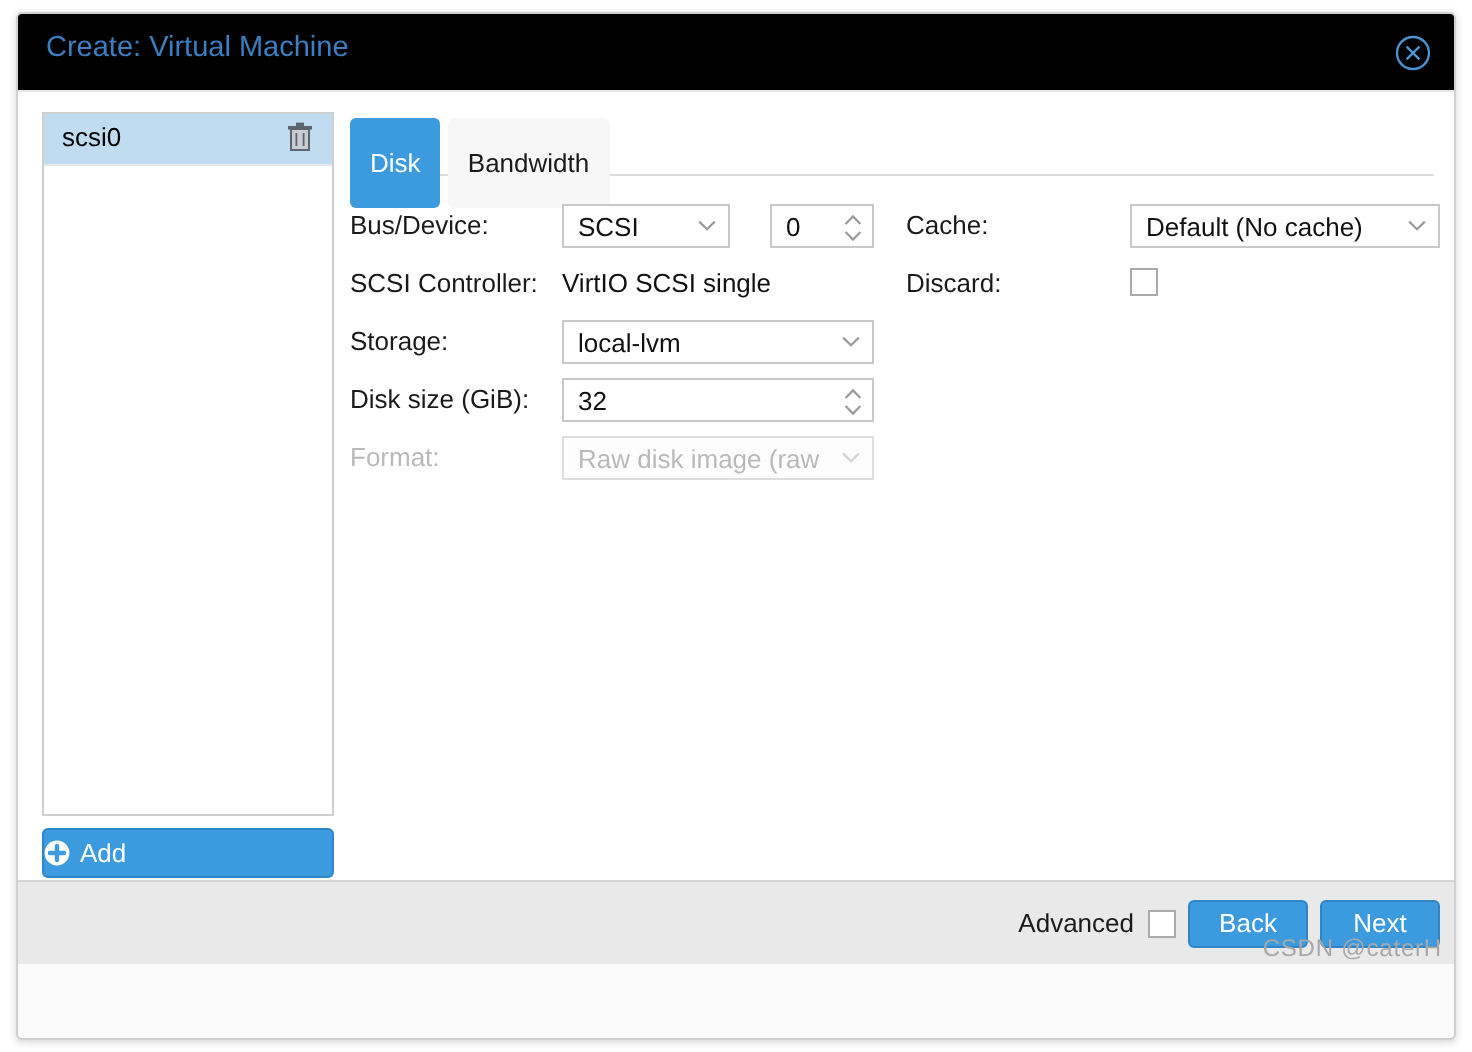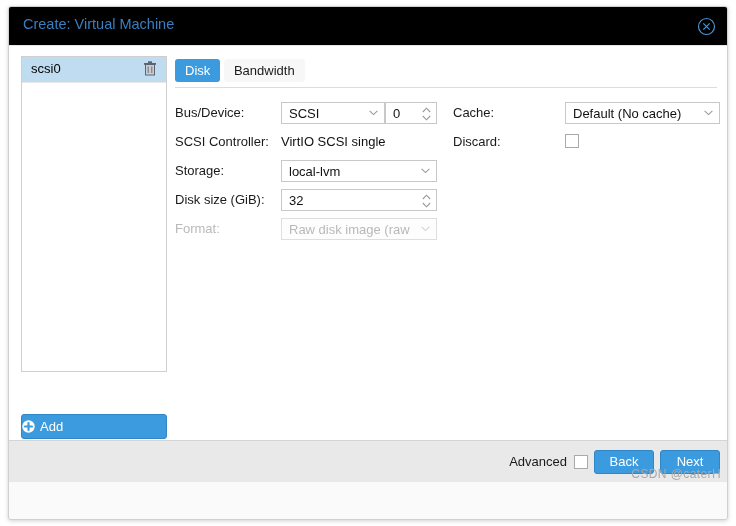"scsi0" .disk-list { height: 316px -> 352px }
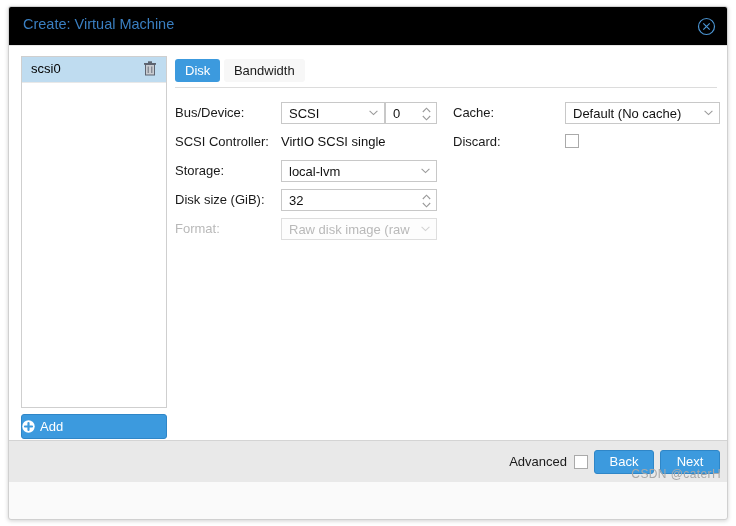"Disk" .subtab { padding: 4px 10px -> 15px 10px }
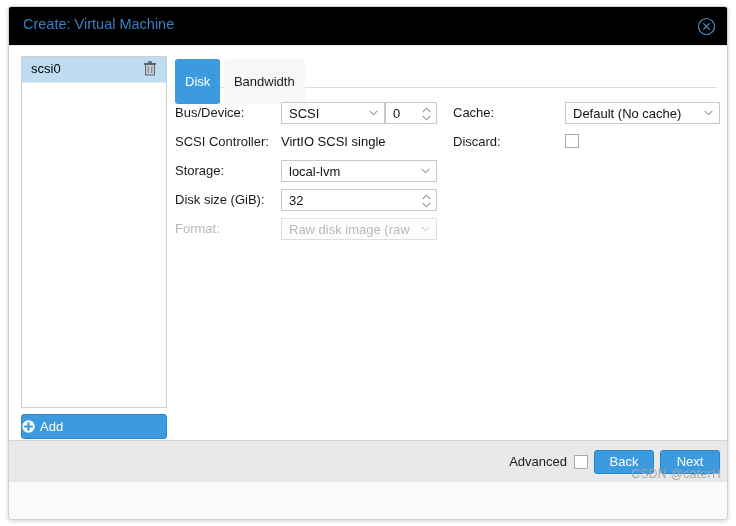"SCSI" div.f-ctl { width: 104px -> 84px }
